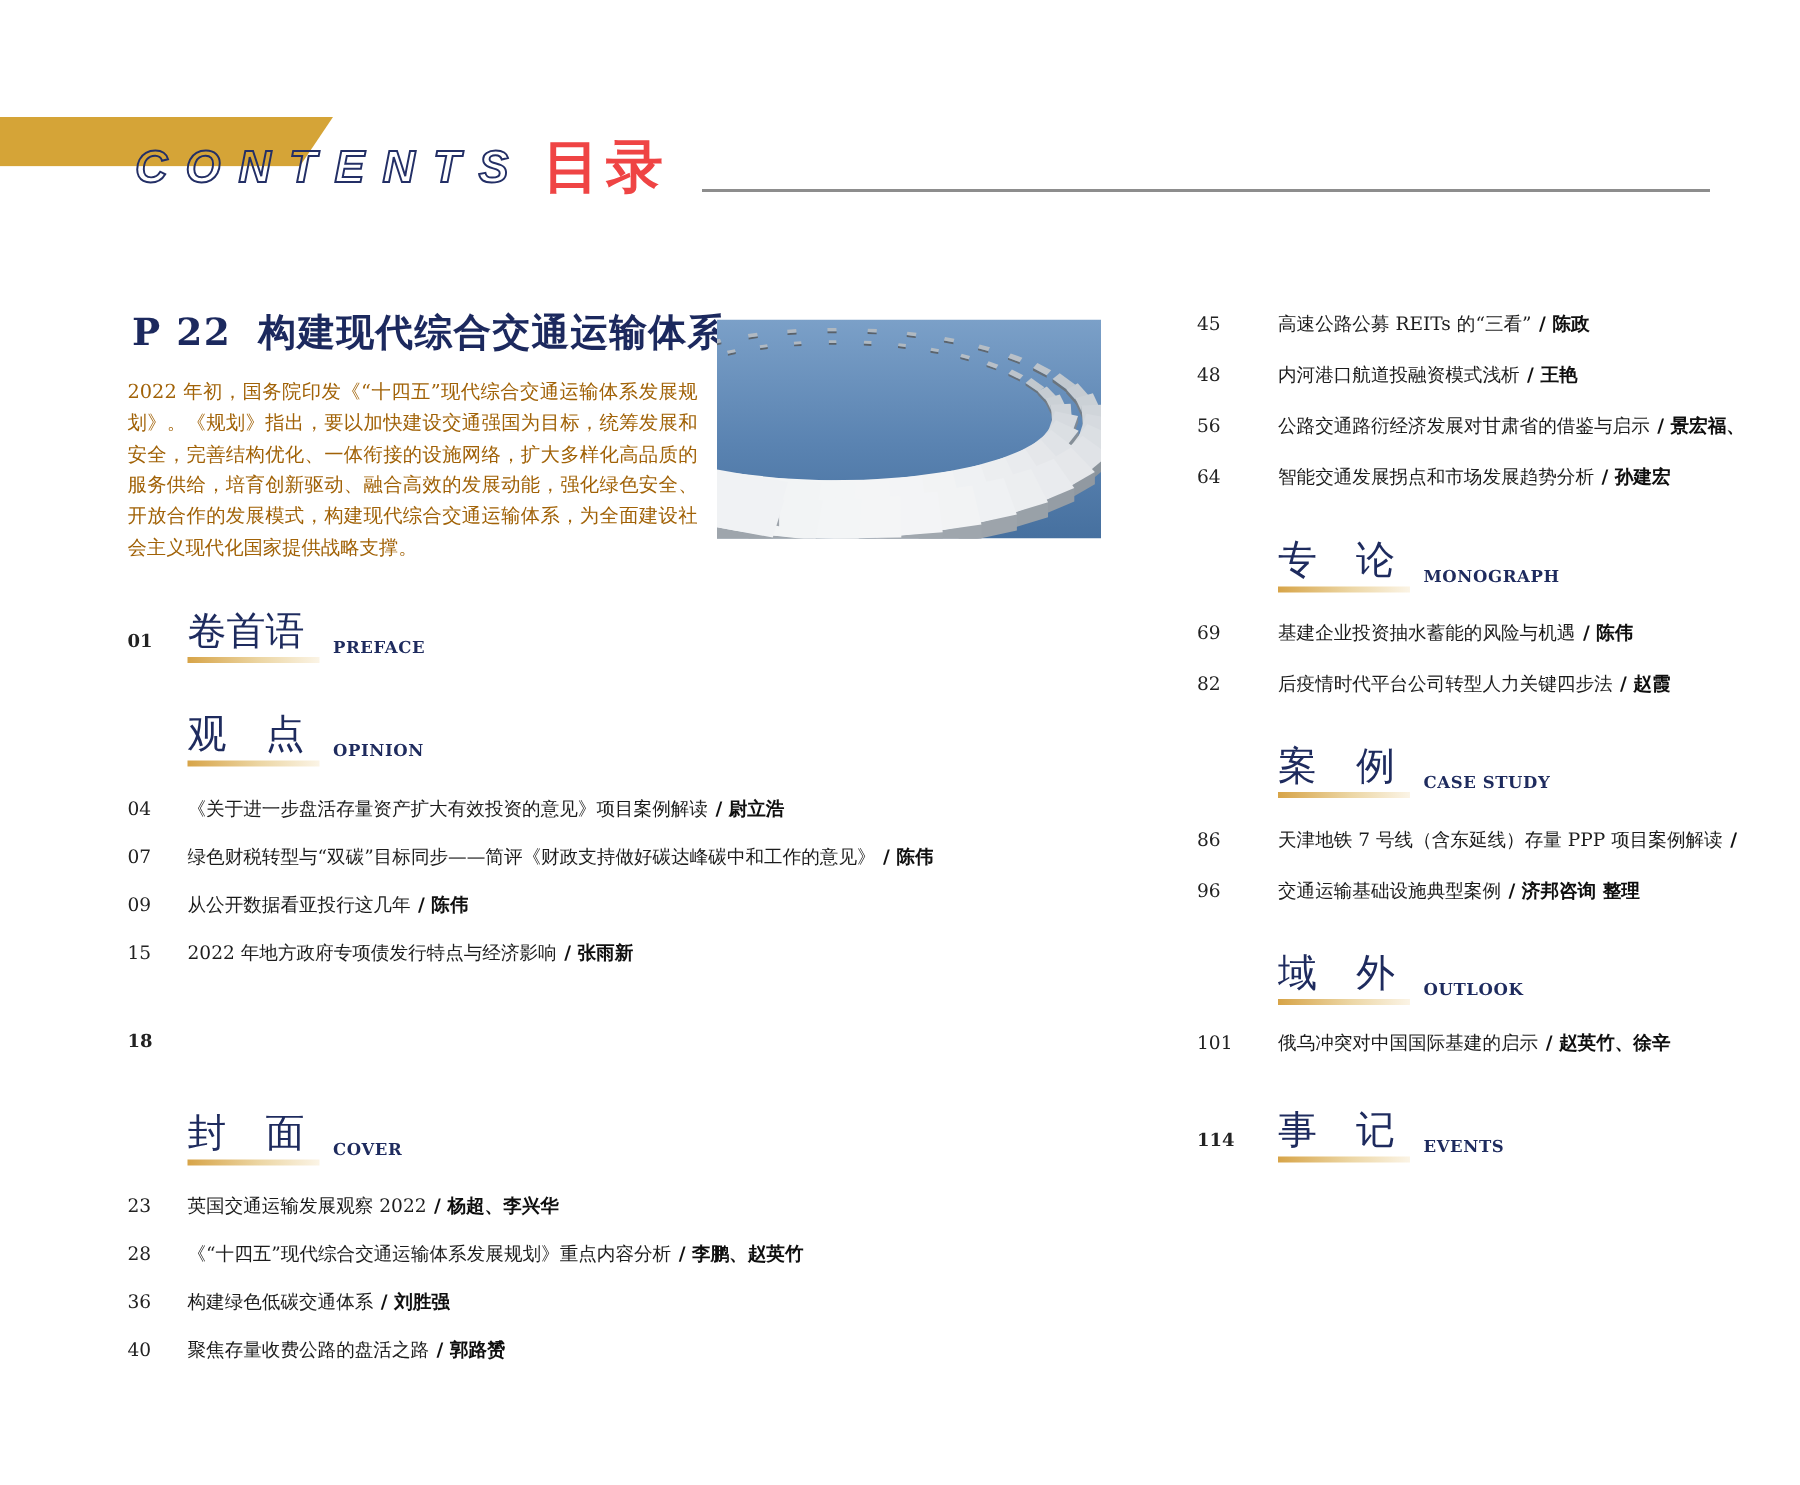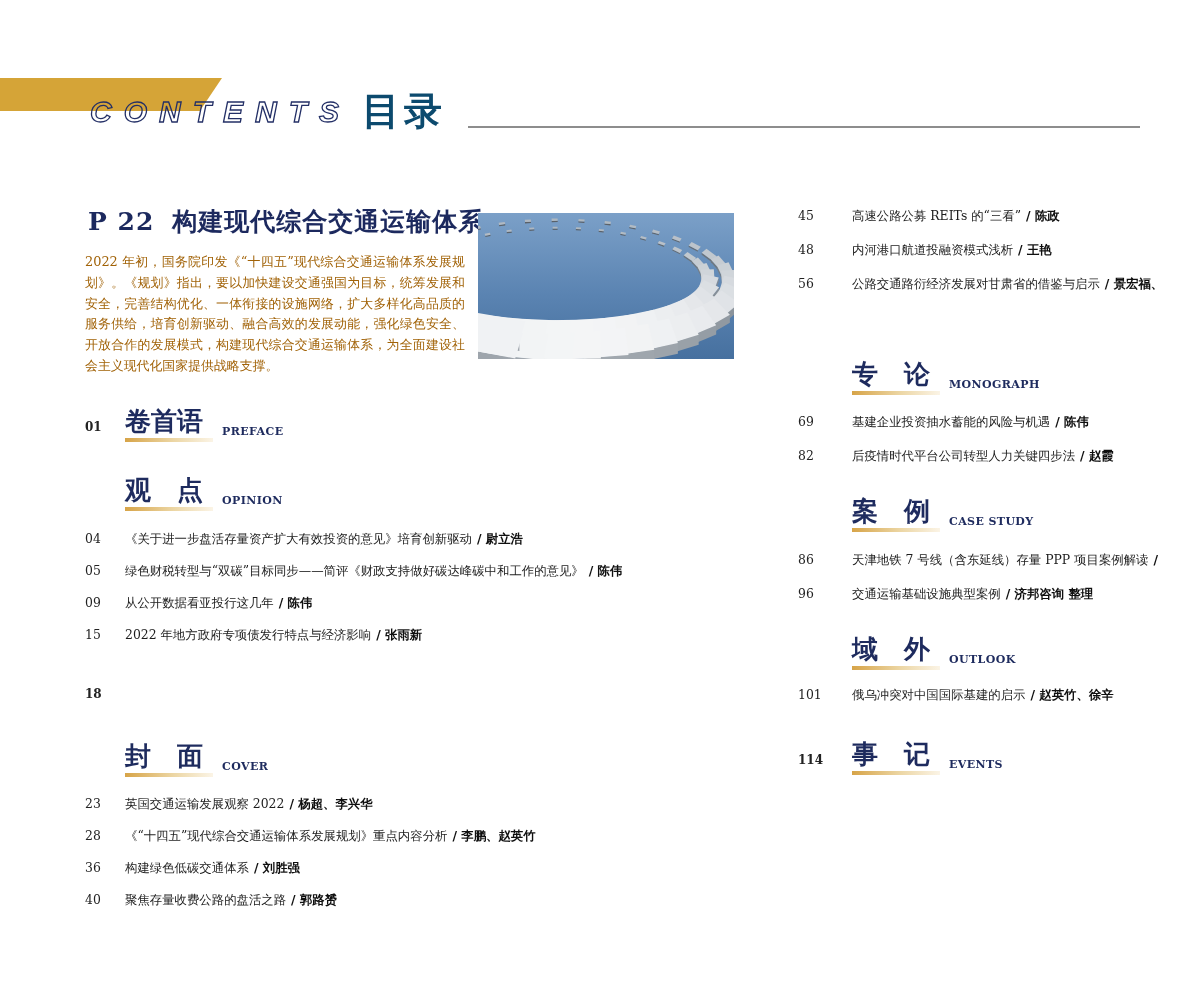"目录" .contents-cn { color: #0c4a6e -> #ef4444 }
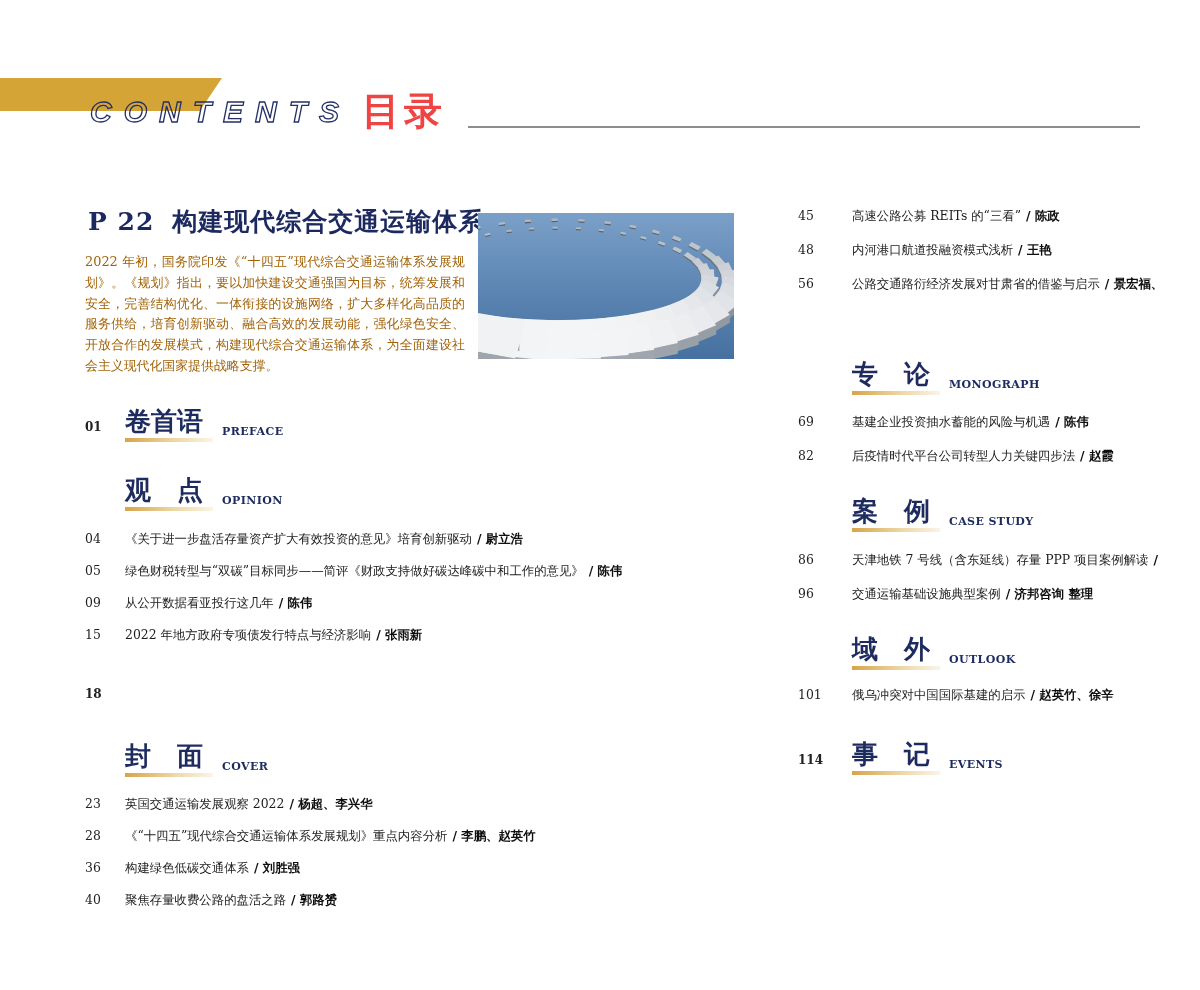"64" div.item { html: none -> <div> <span>64</span> <span><span>智能交通发展拐点和市场发展趋势分析</span><b><span>/</span> <span>孙建宏</span></b></span> </div> }
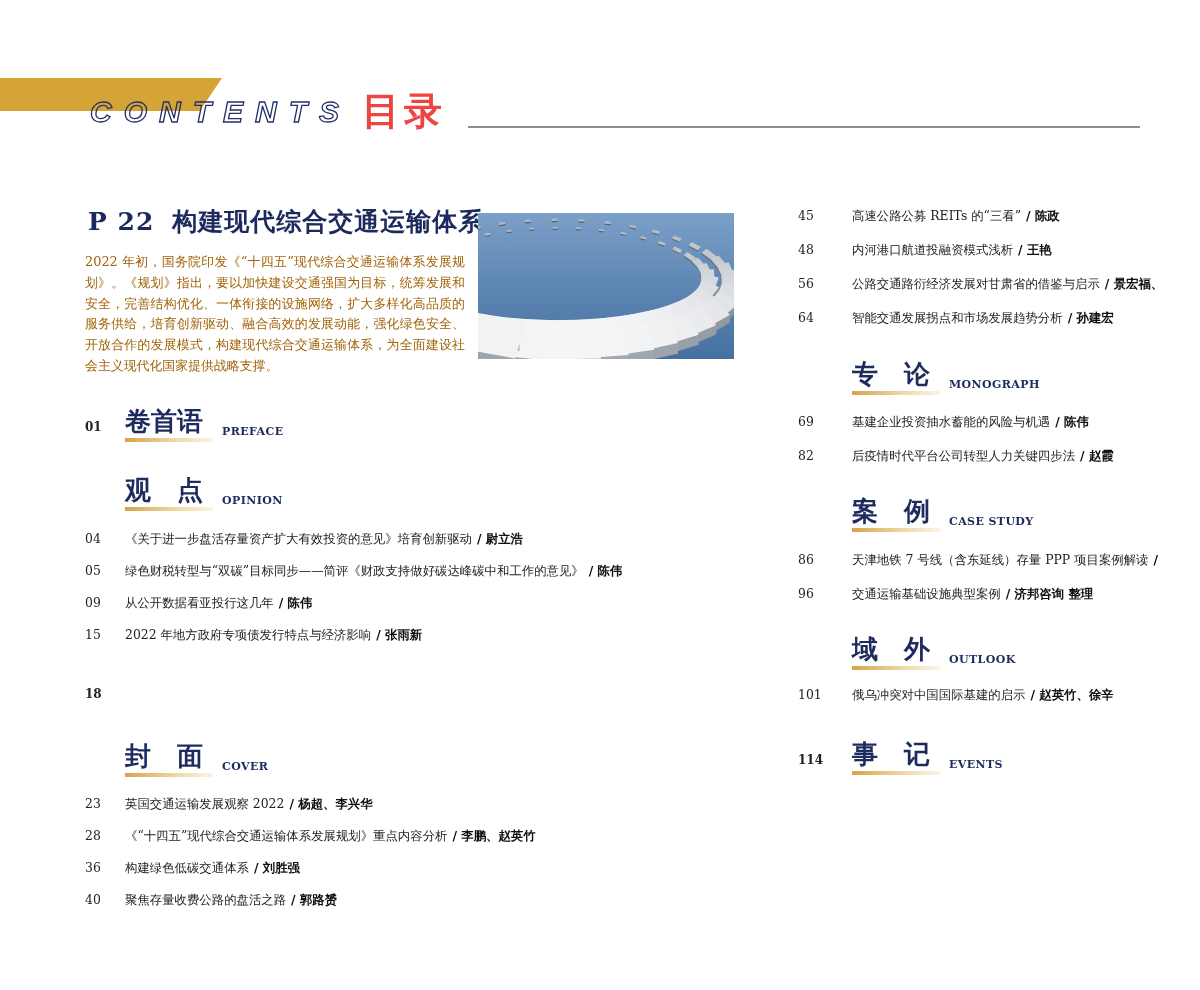"专 论" .sec-cn { font-weight: bold -> normal }
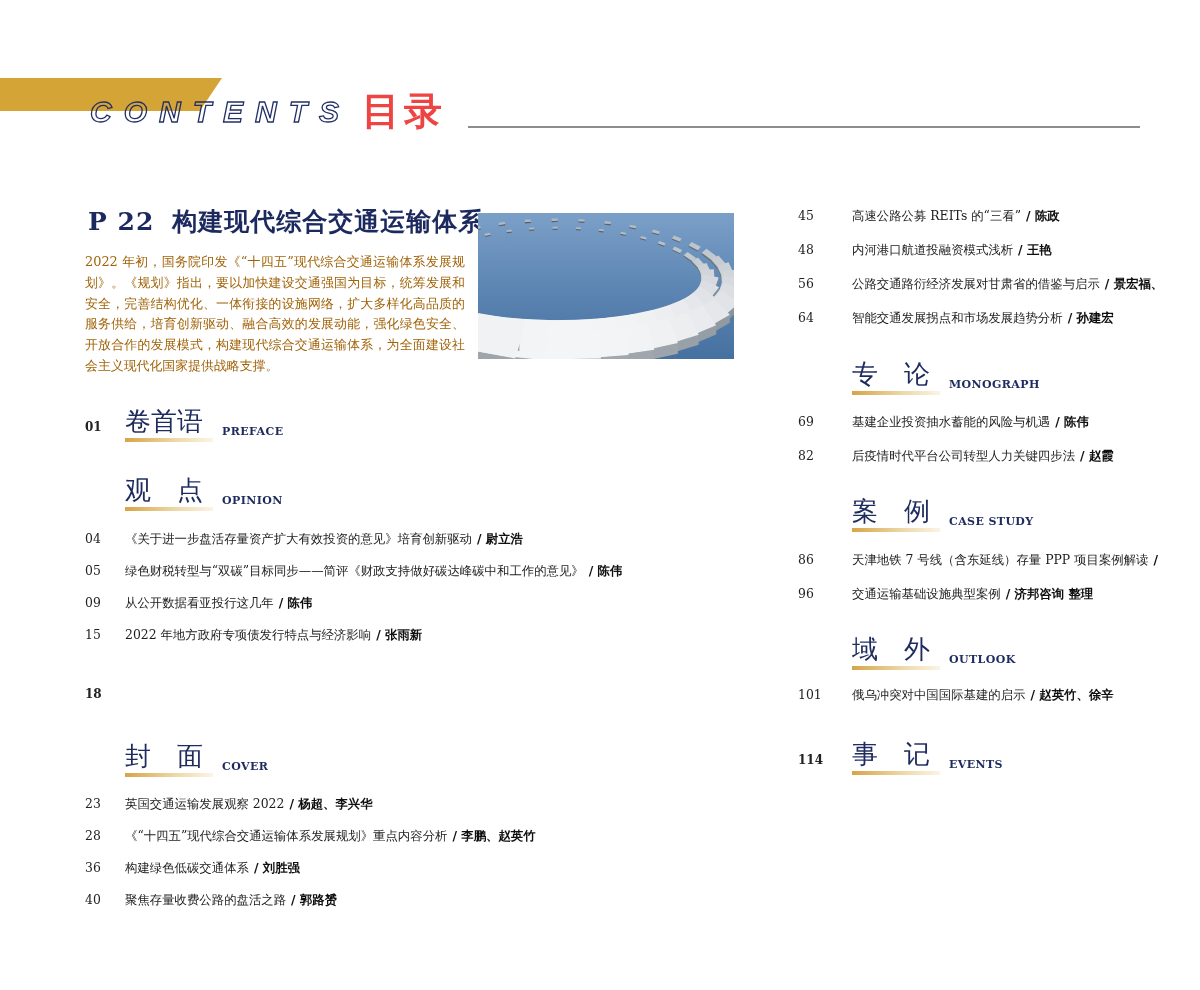"《关于进一步盘活存量资产扩大有效投资的意见》培育创新驱动" span { text: 培育创新驱动 -> 项目案例解读 }
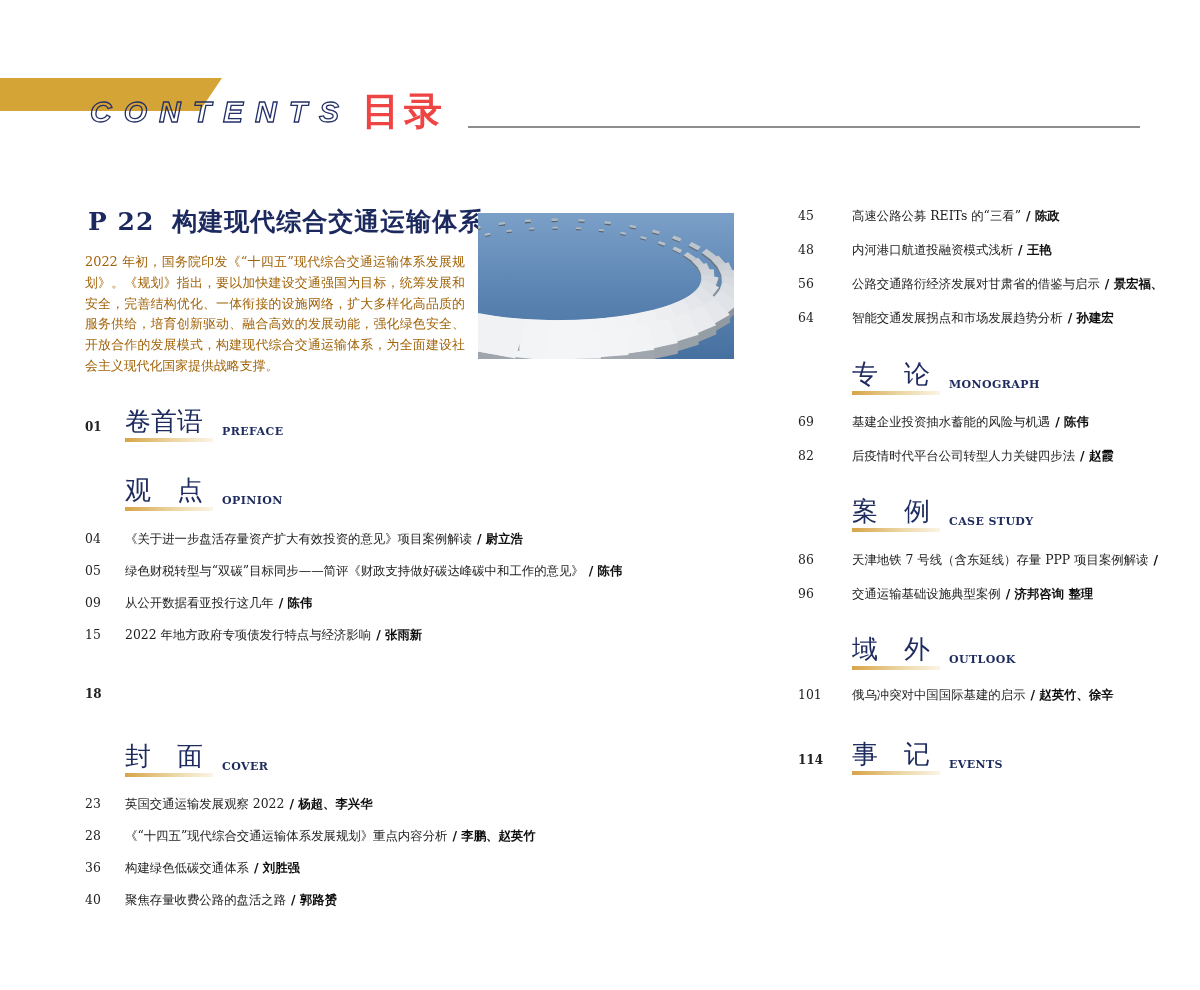"05" span.num { text: 05 -> 07 }
